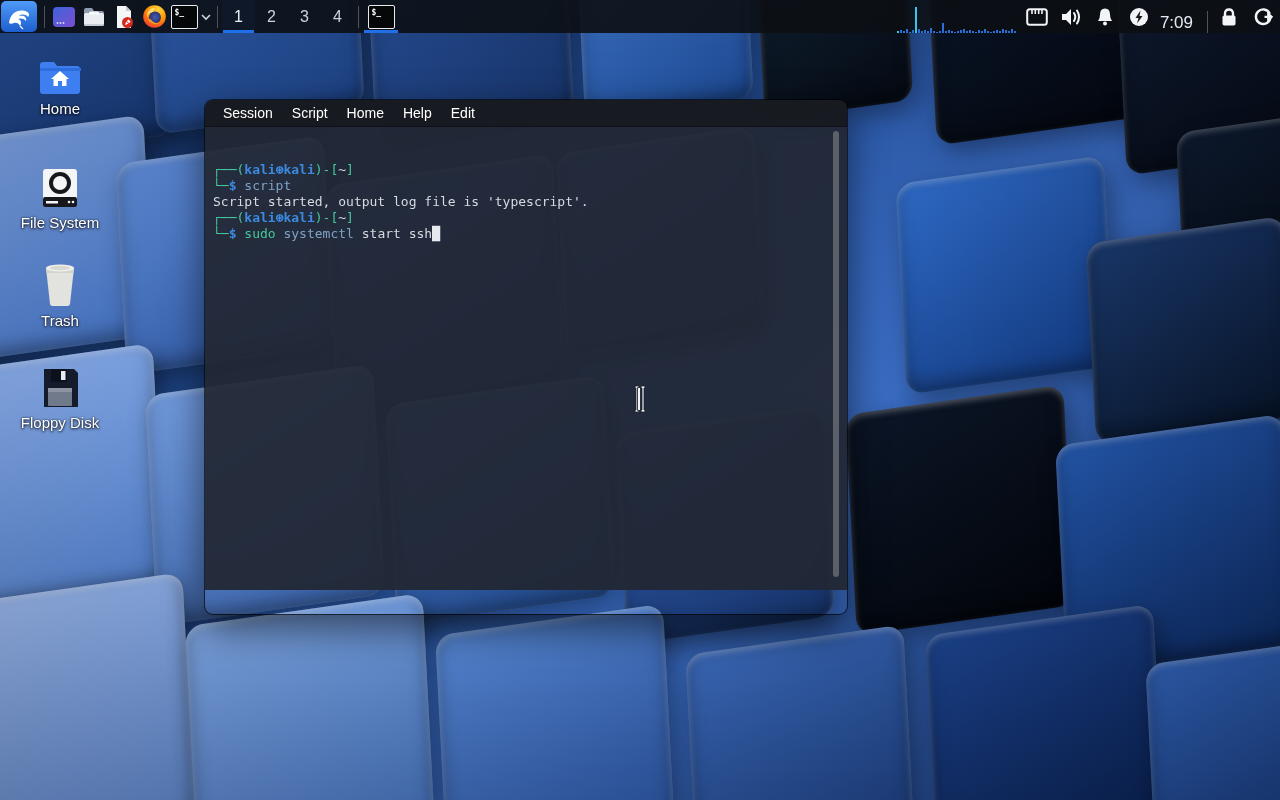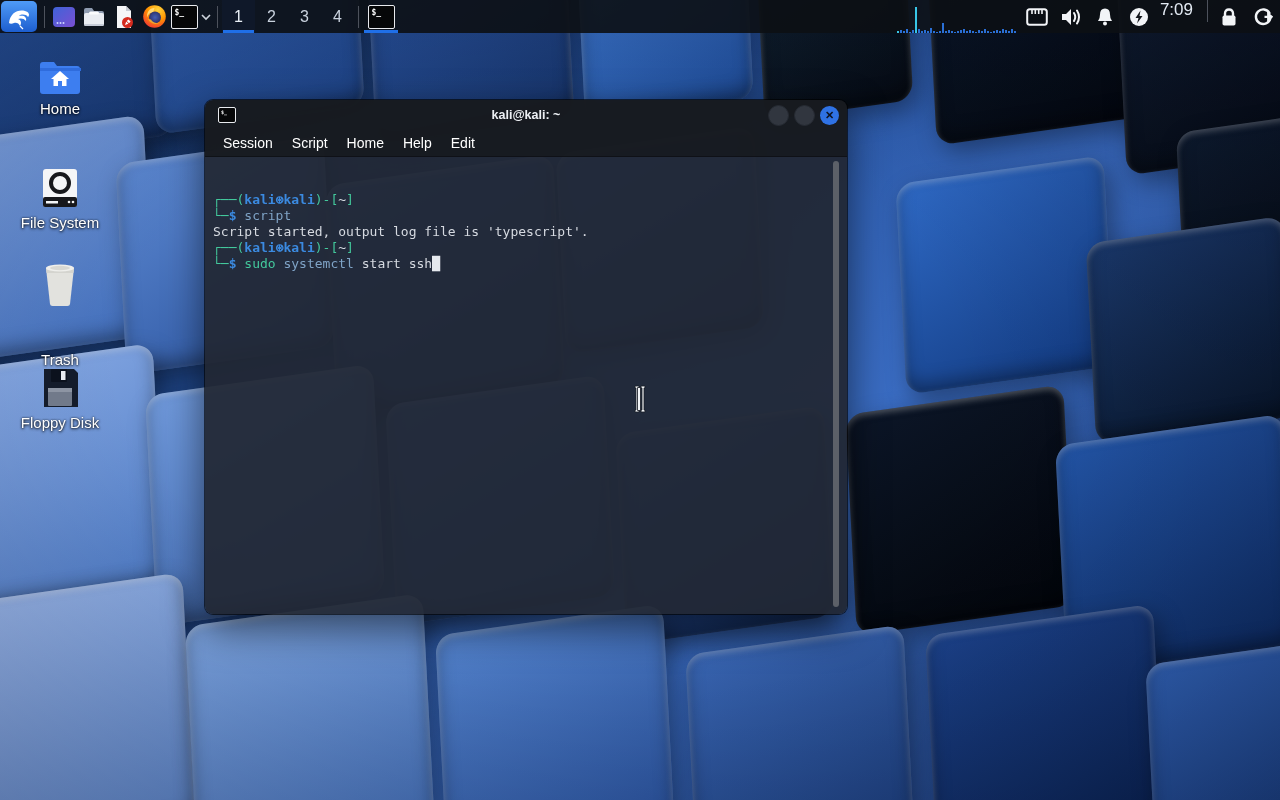"7:09" #tray { align-items: flex-start -> flex-end }
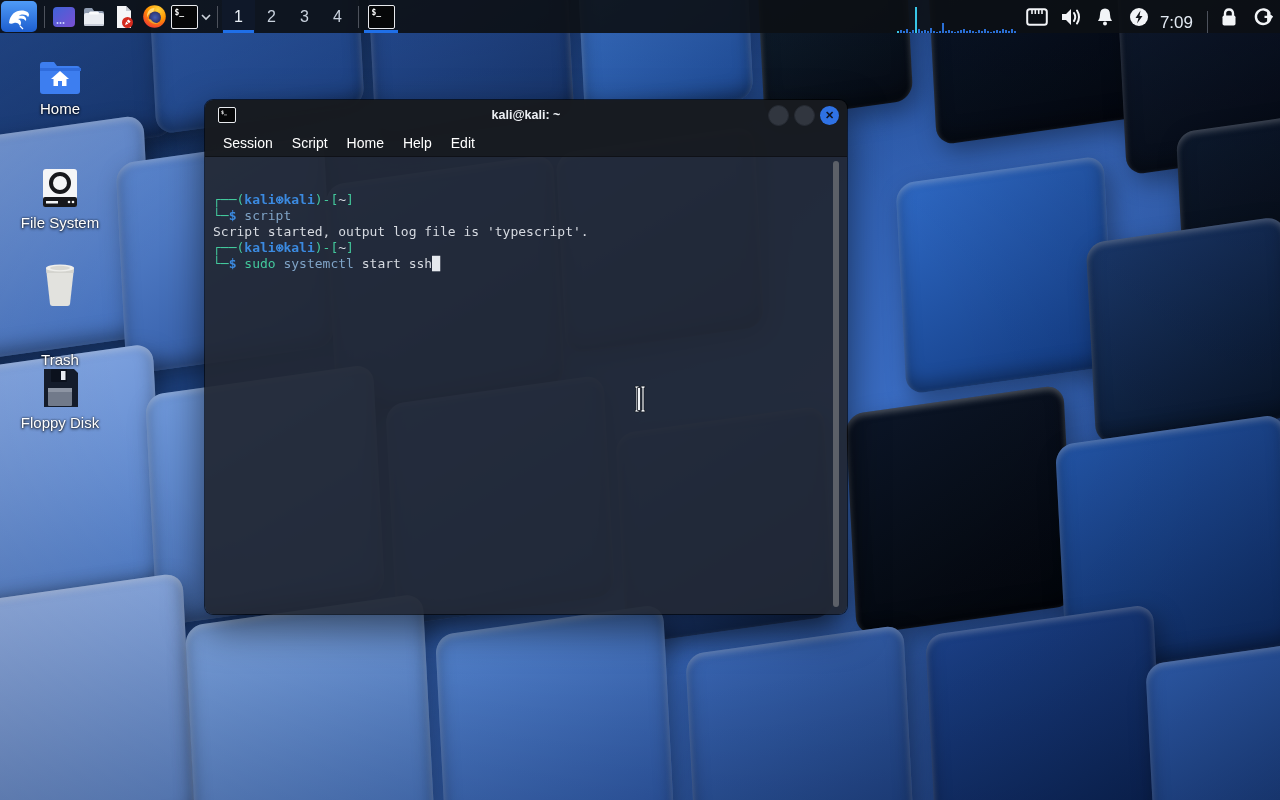"kali@kali: ~" div { html: <div> <div>$_</div> <div>kali@kali: ~</div> <div> <div></div> <div></div> <div>✕</div> </div> </div> -> none }
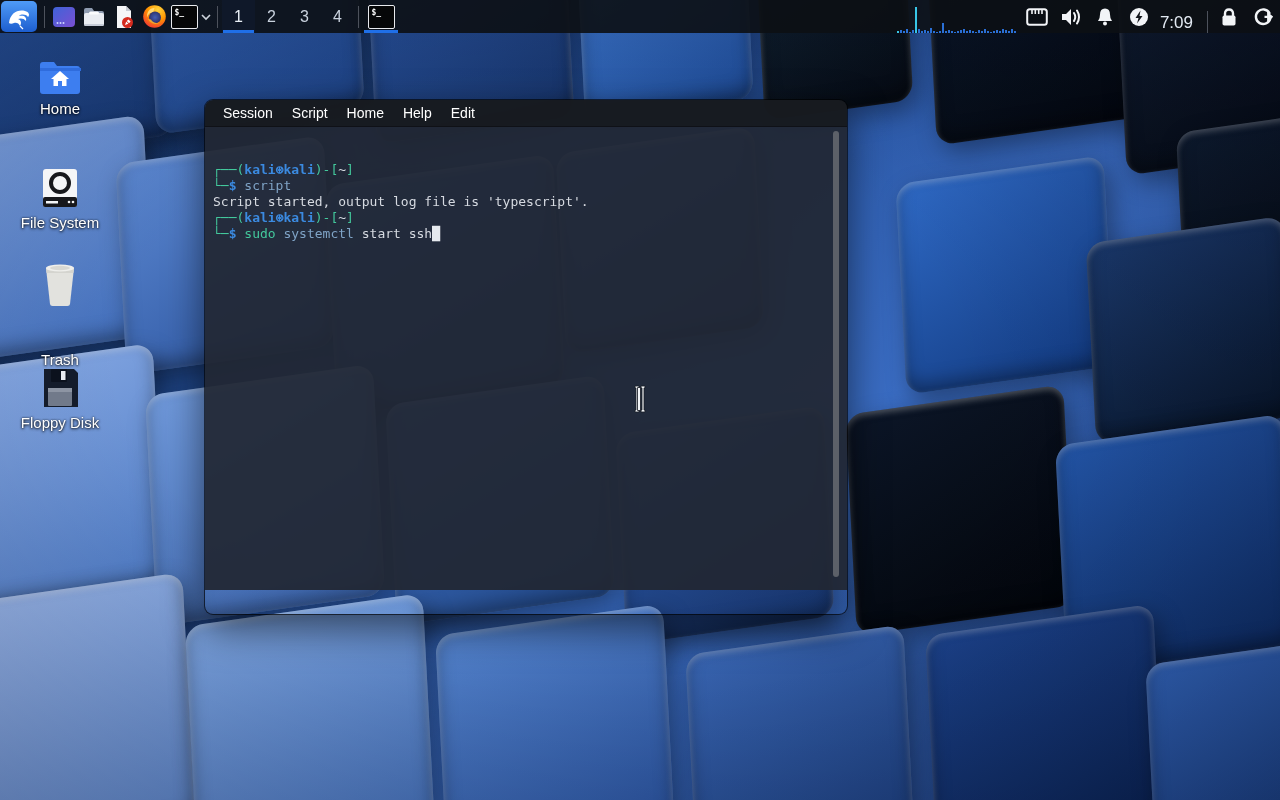"Trash" div.dicon { gap: 39px -> none }
